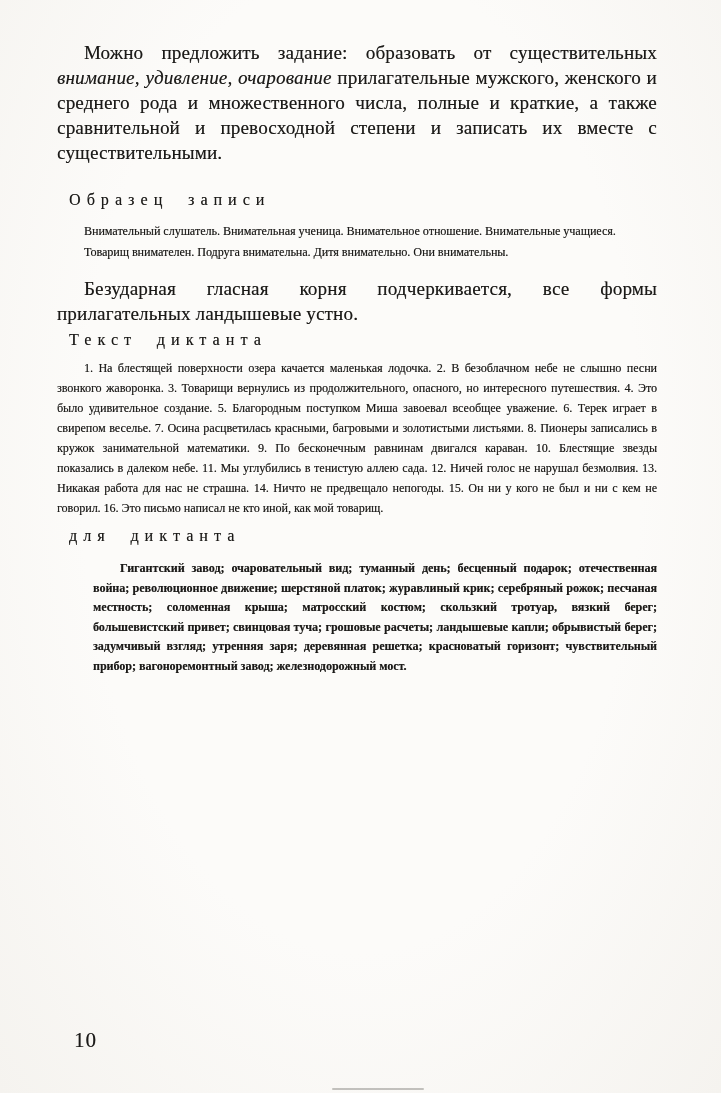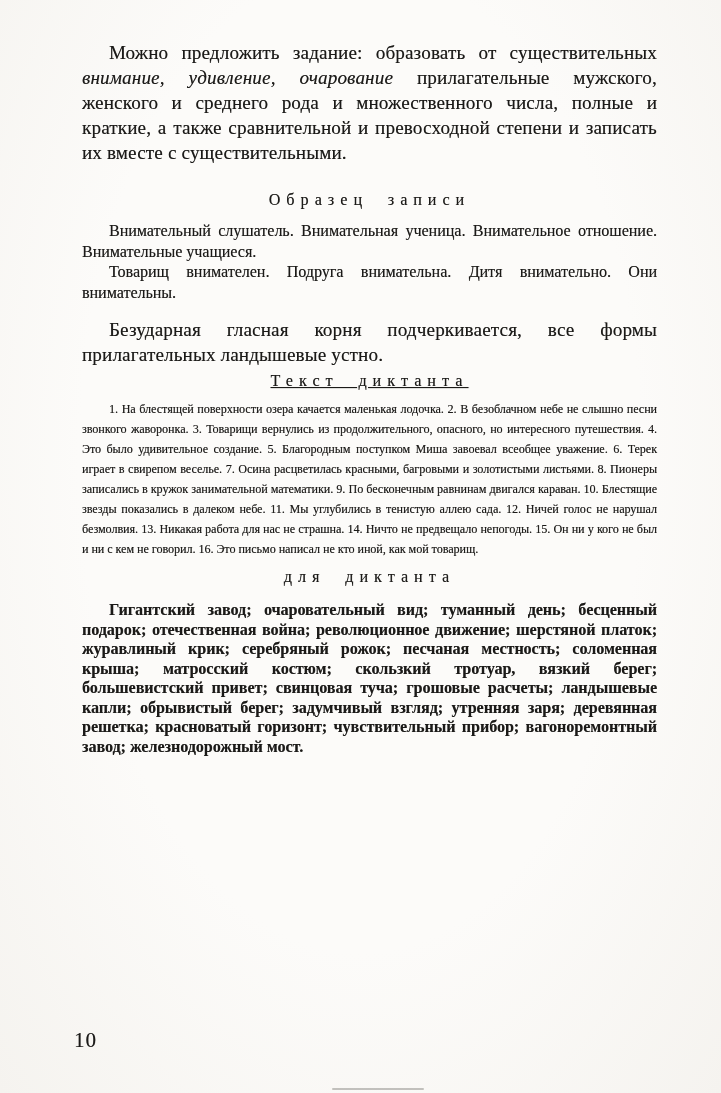"Можно предложить задание: образовать от" .content { left: 82px -> 57px }
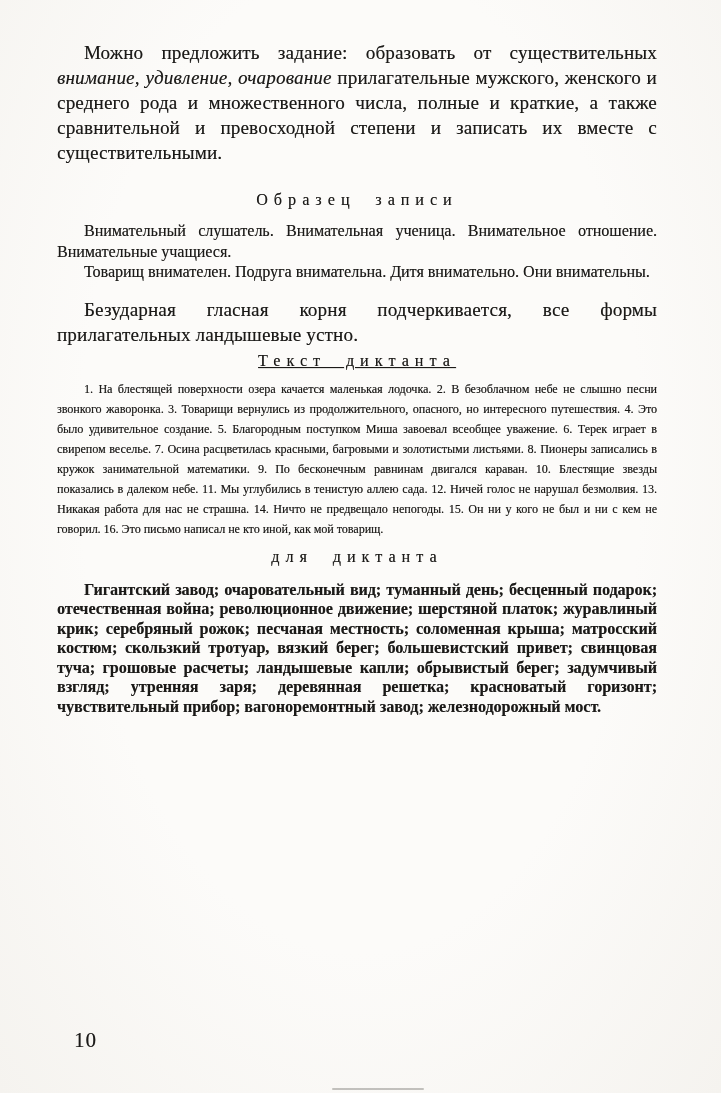"Образец записи" .heading { text-align: center -> none }
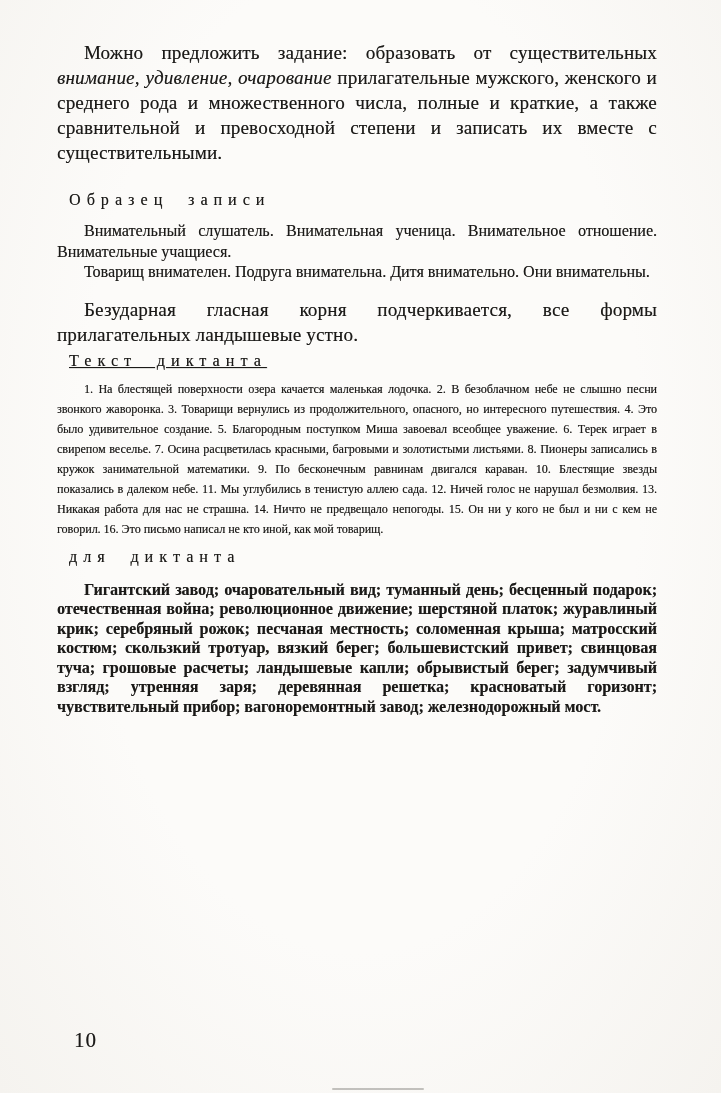"Внимательный слушатель. Внимательная" .small { font-size: 16px -> 12px }
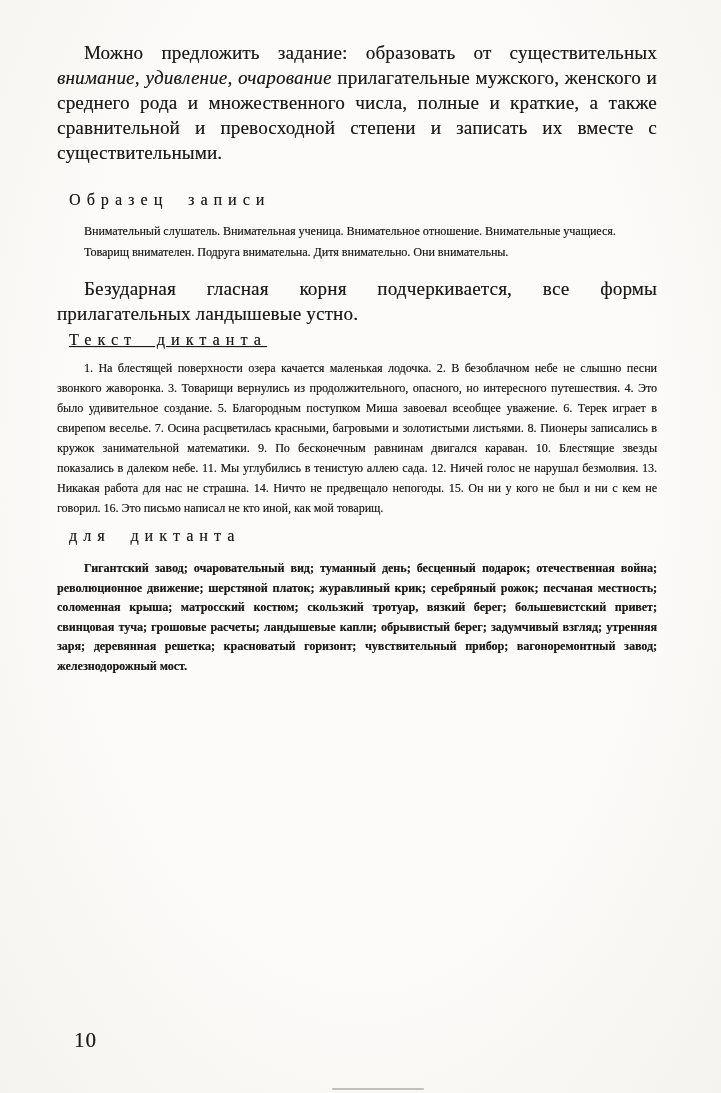"Текст диктанта" .h-dict { text-decoration: underline -> none }
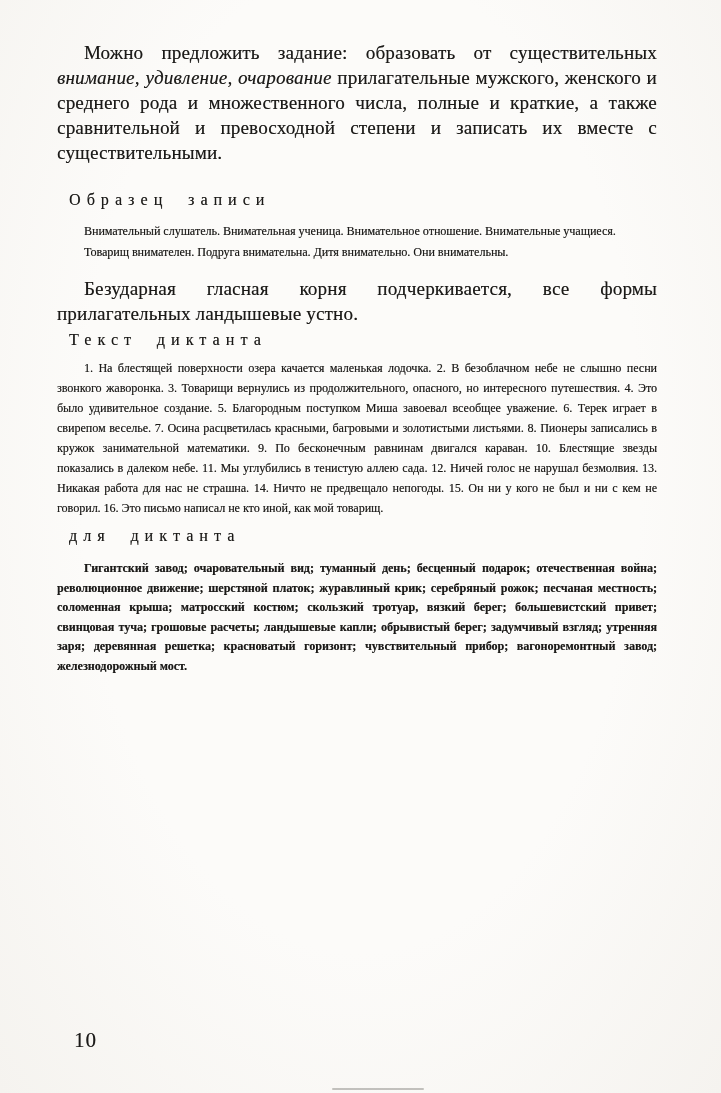"Гигантский завод; очаровательный вид;" .bold { margin-left: none -> 36px }
